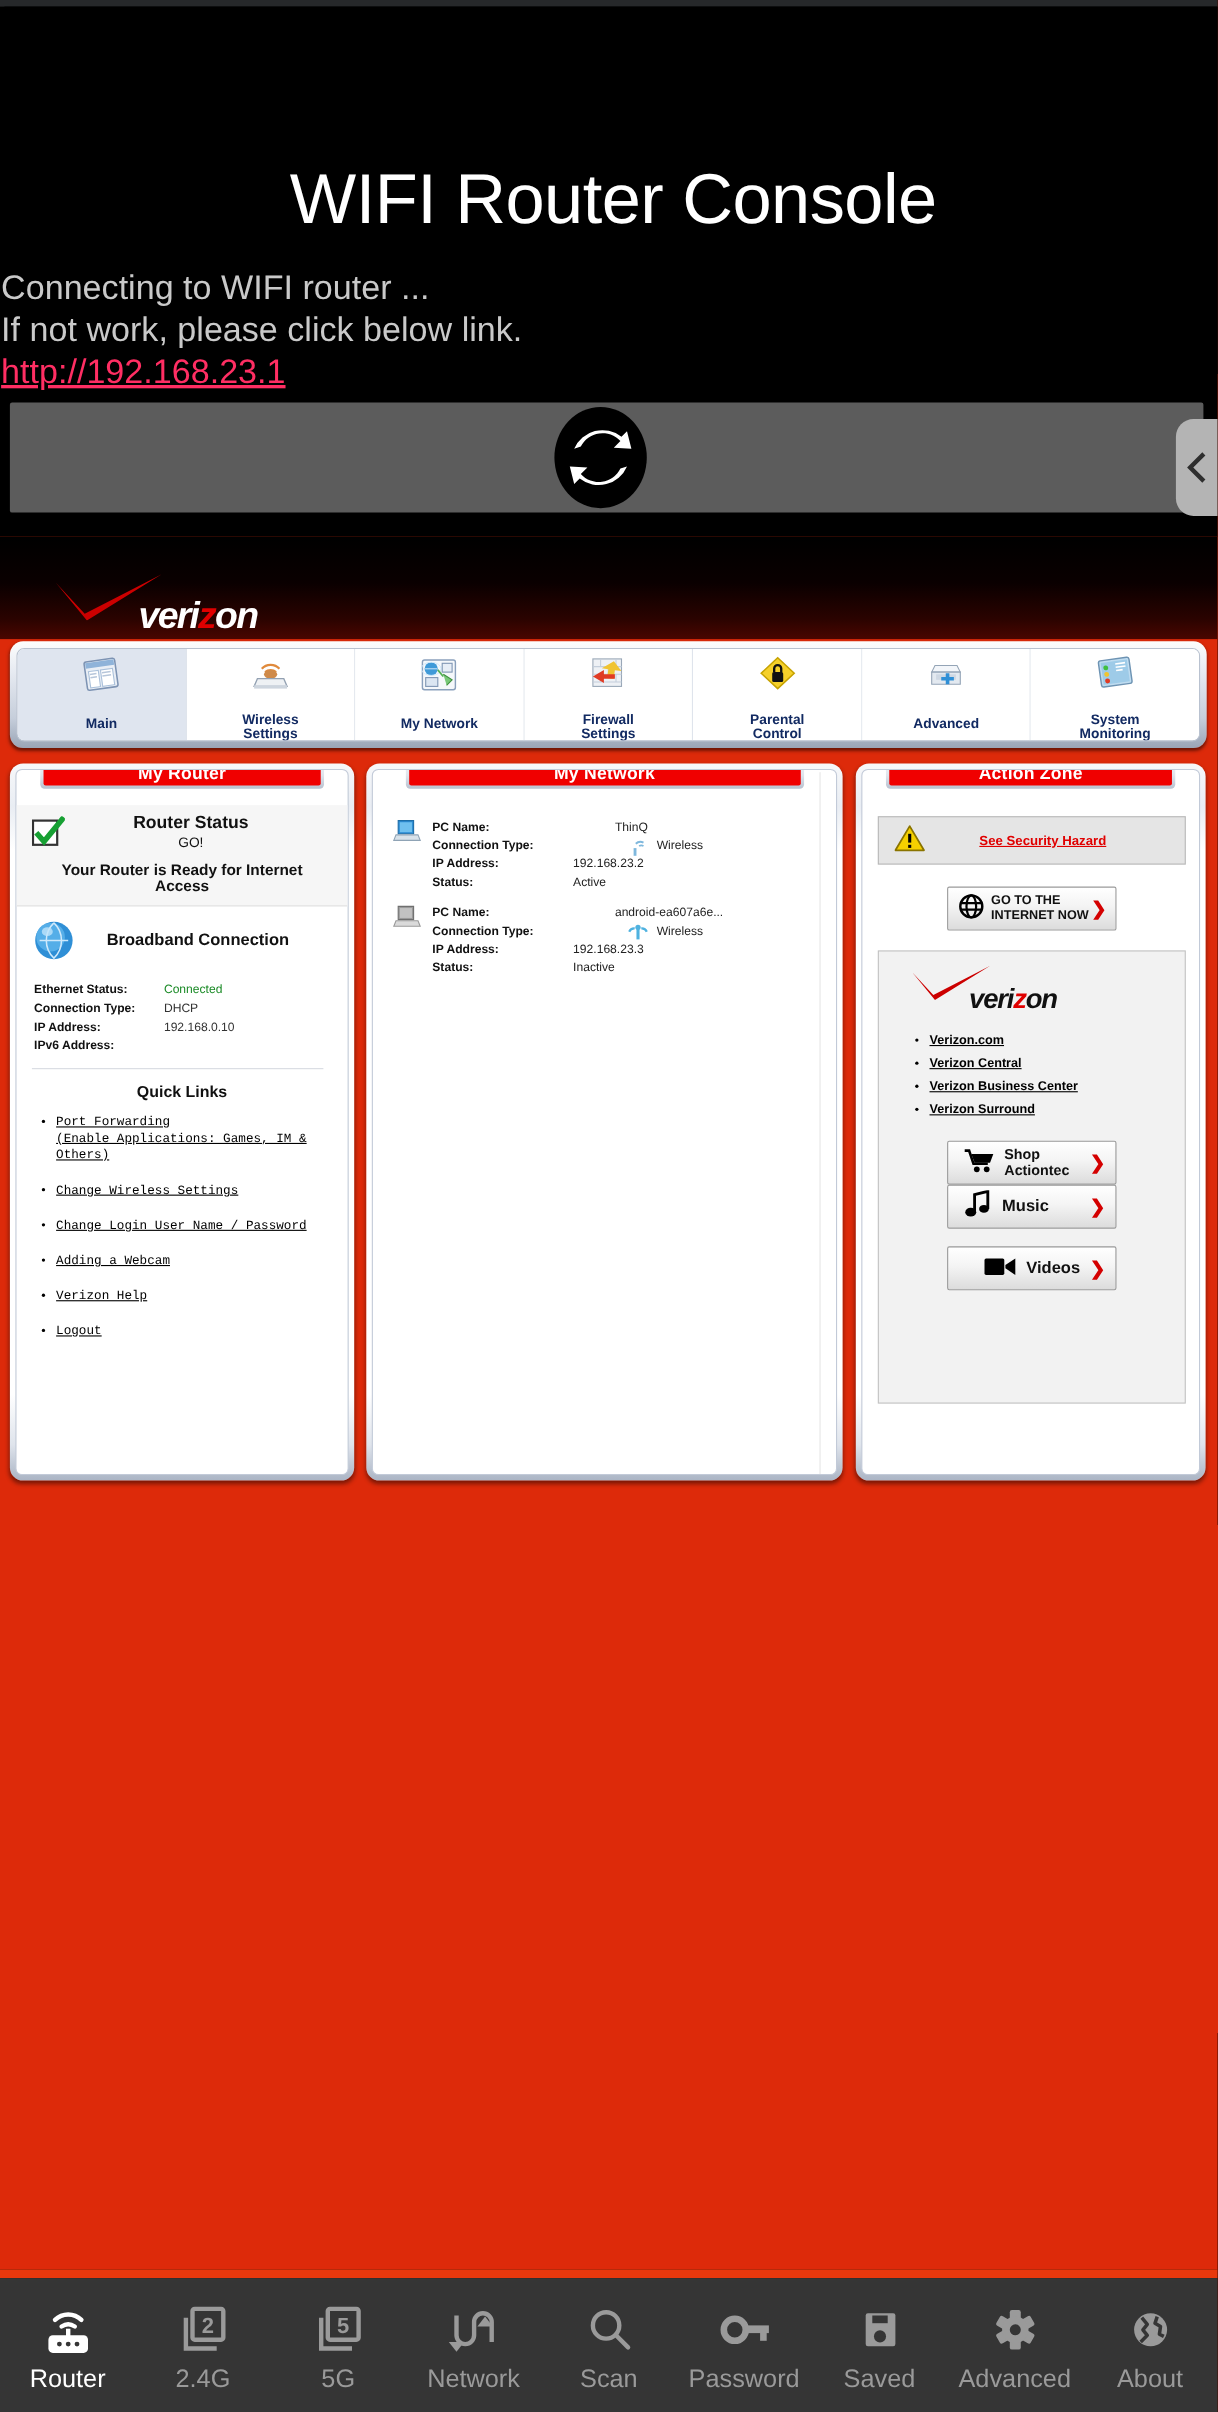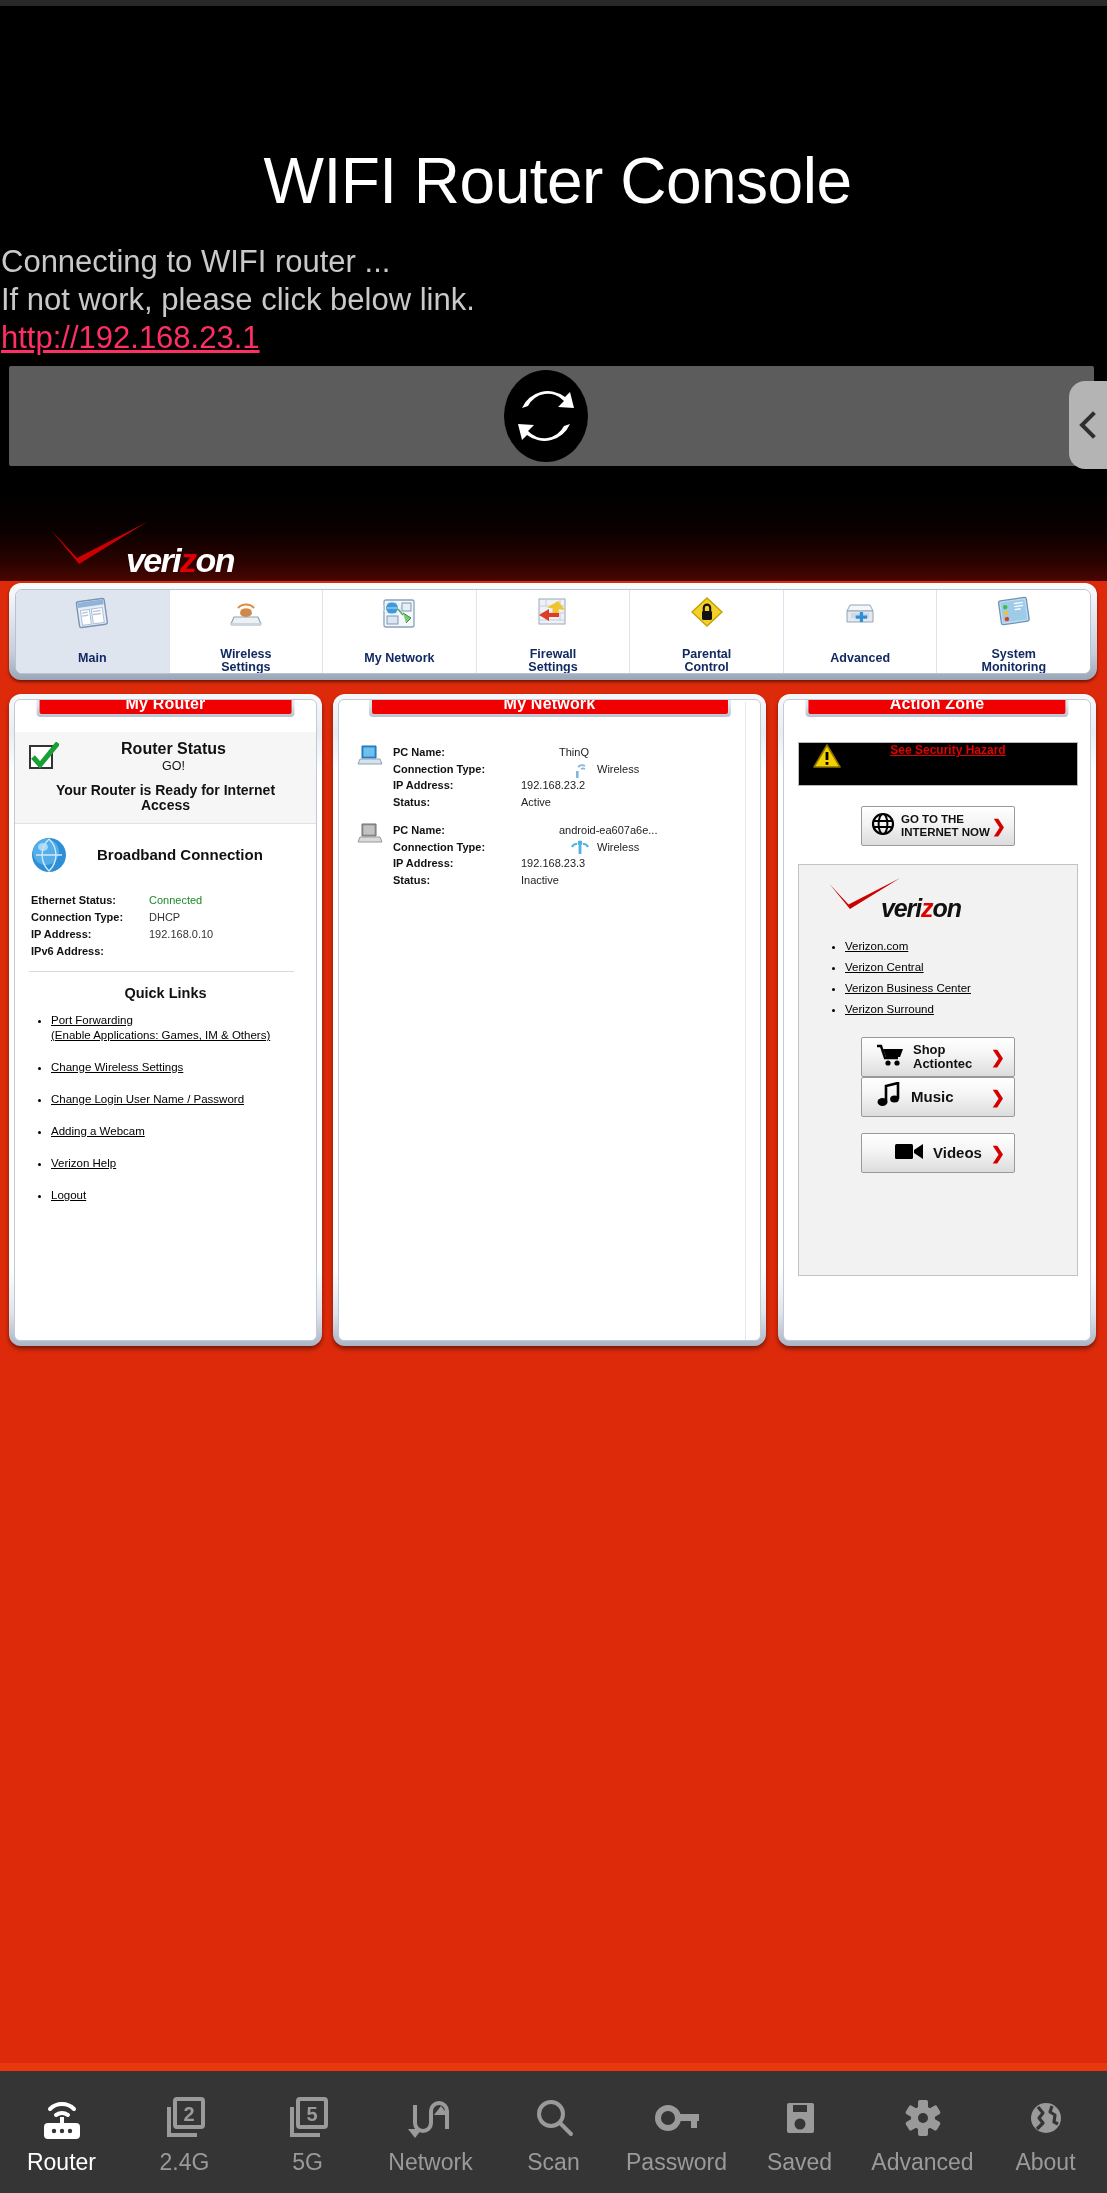"See Security Hazard" .az-box { align-items: flex-start -> center; background: #000000 -> #e5e5e5 }
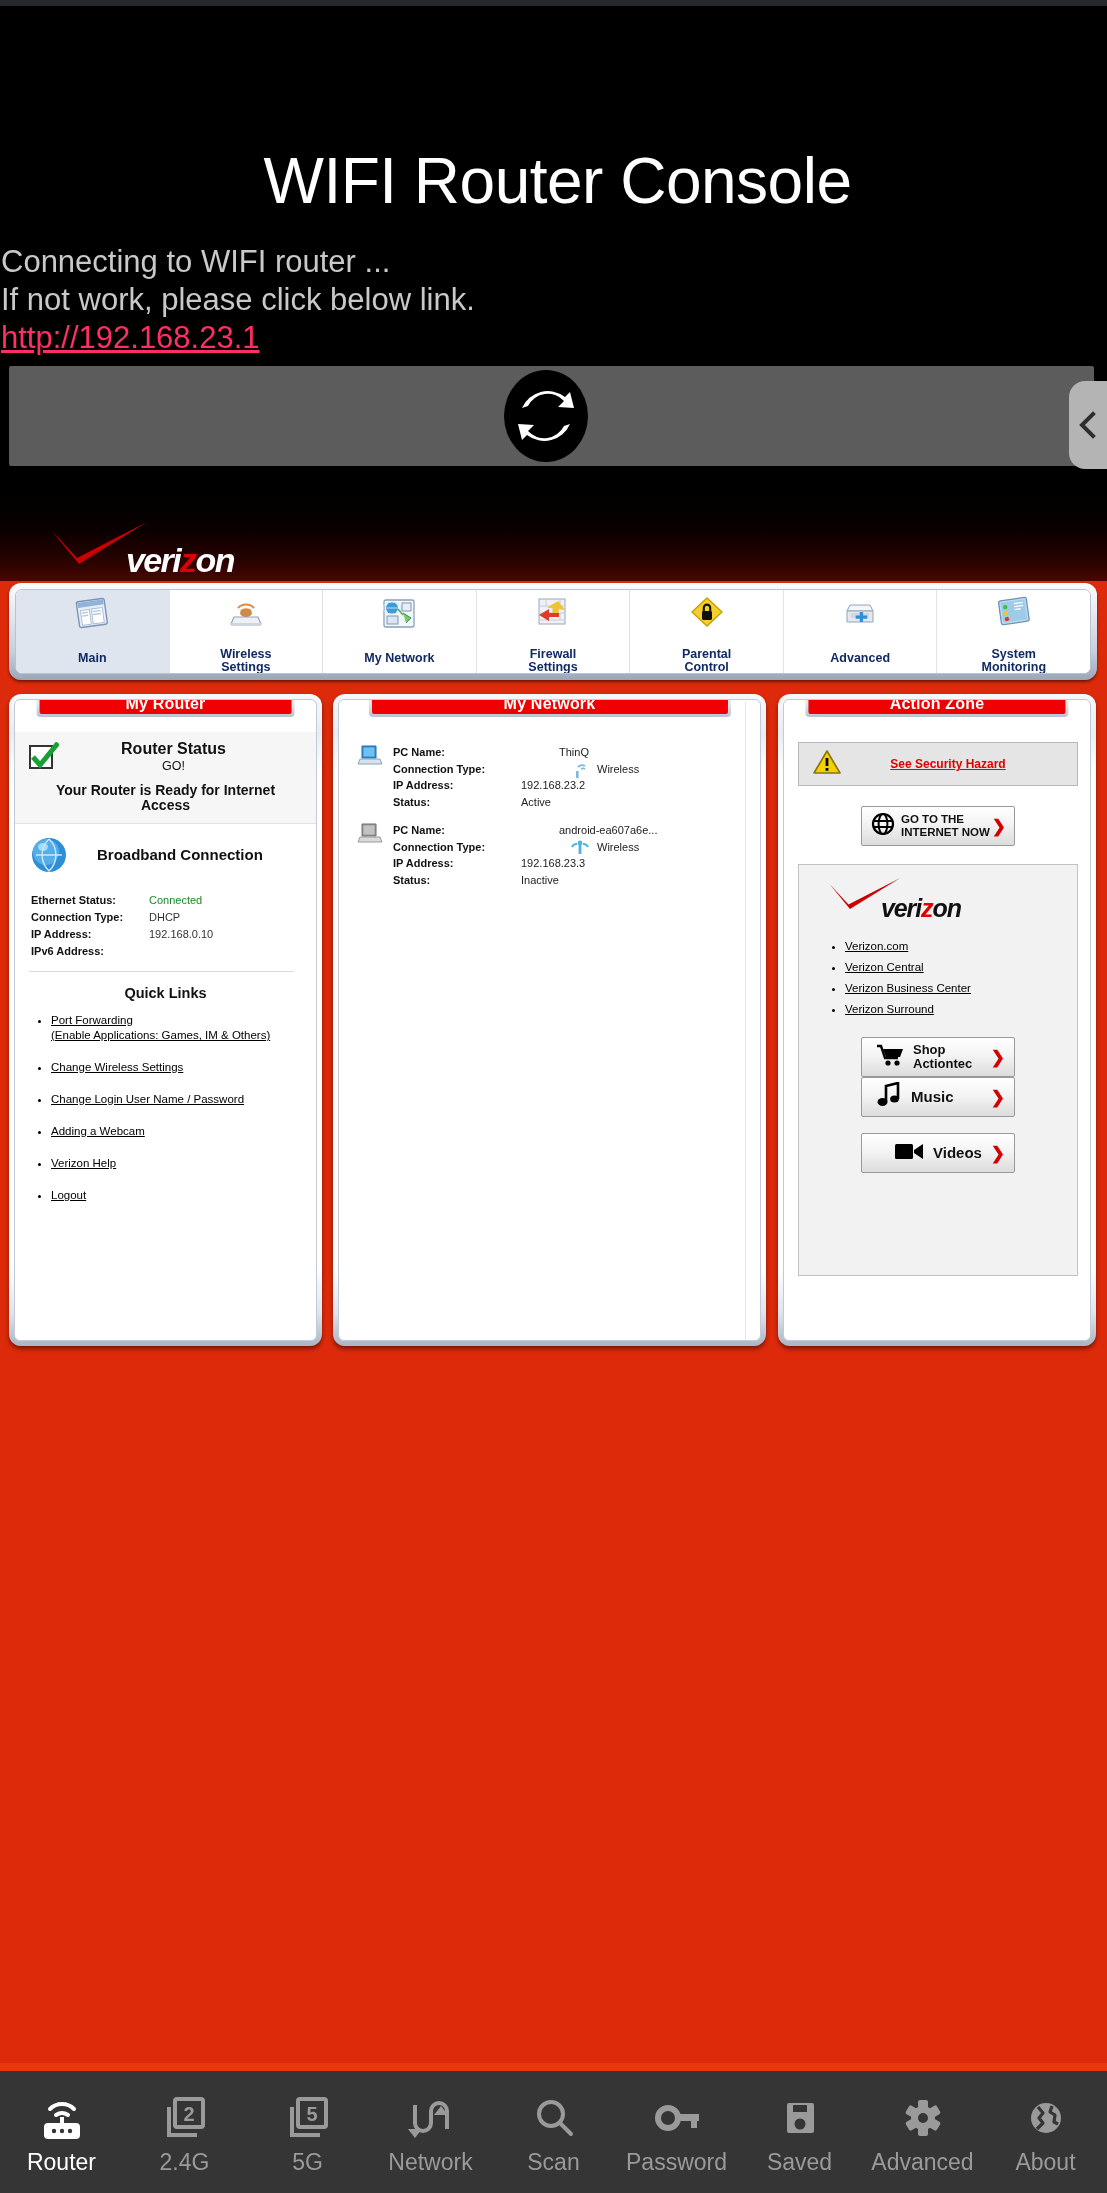"Verizon.com" .az-links li a { font-weight: none -> bold }
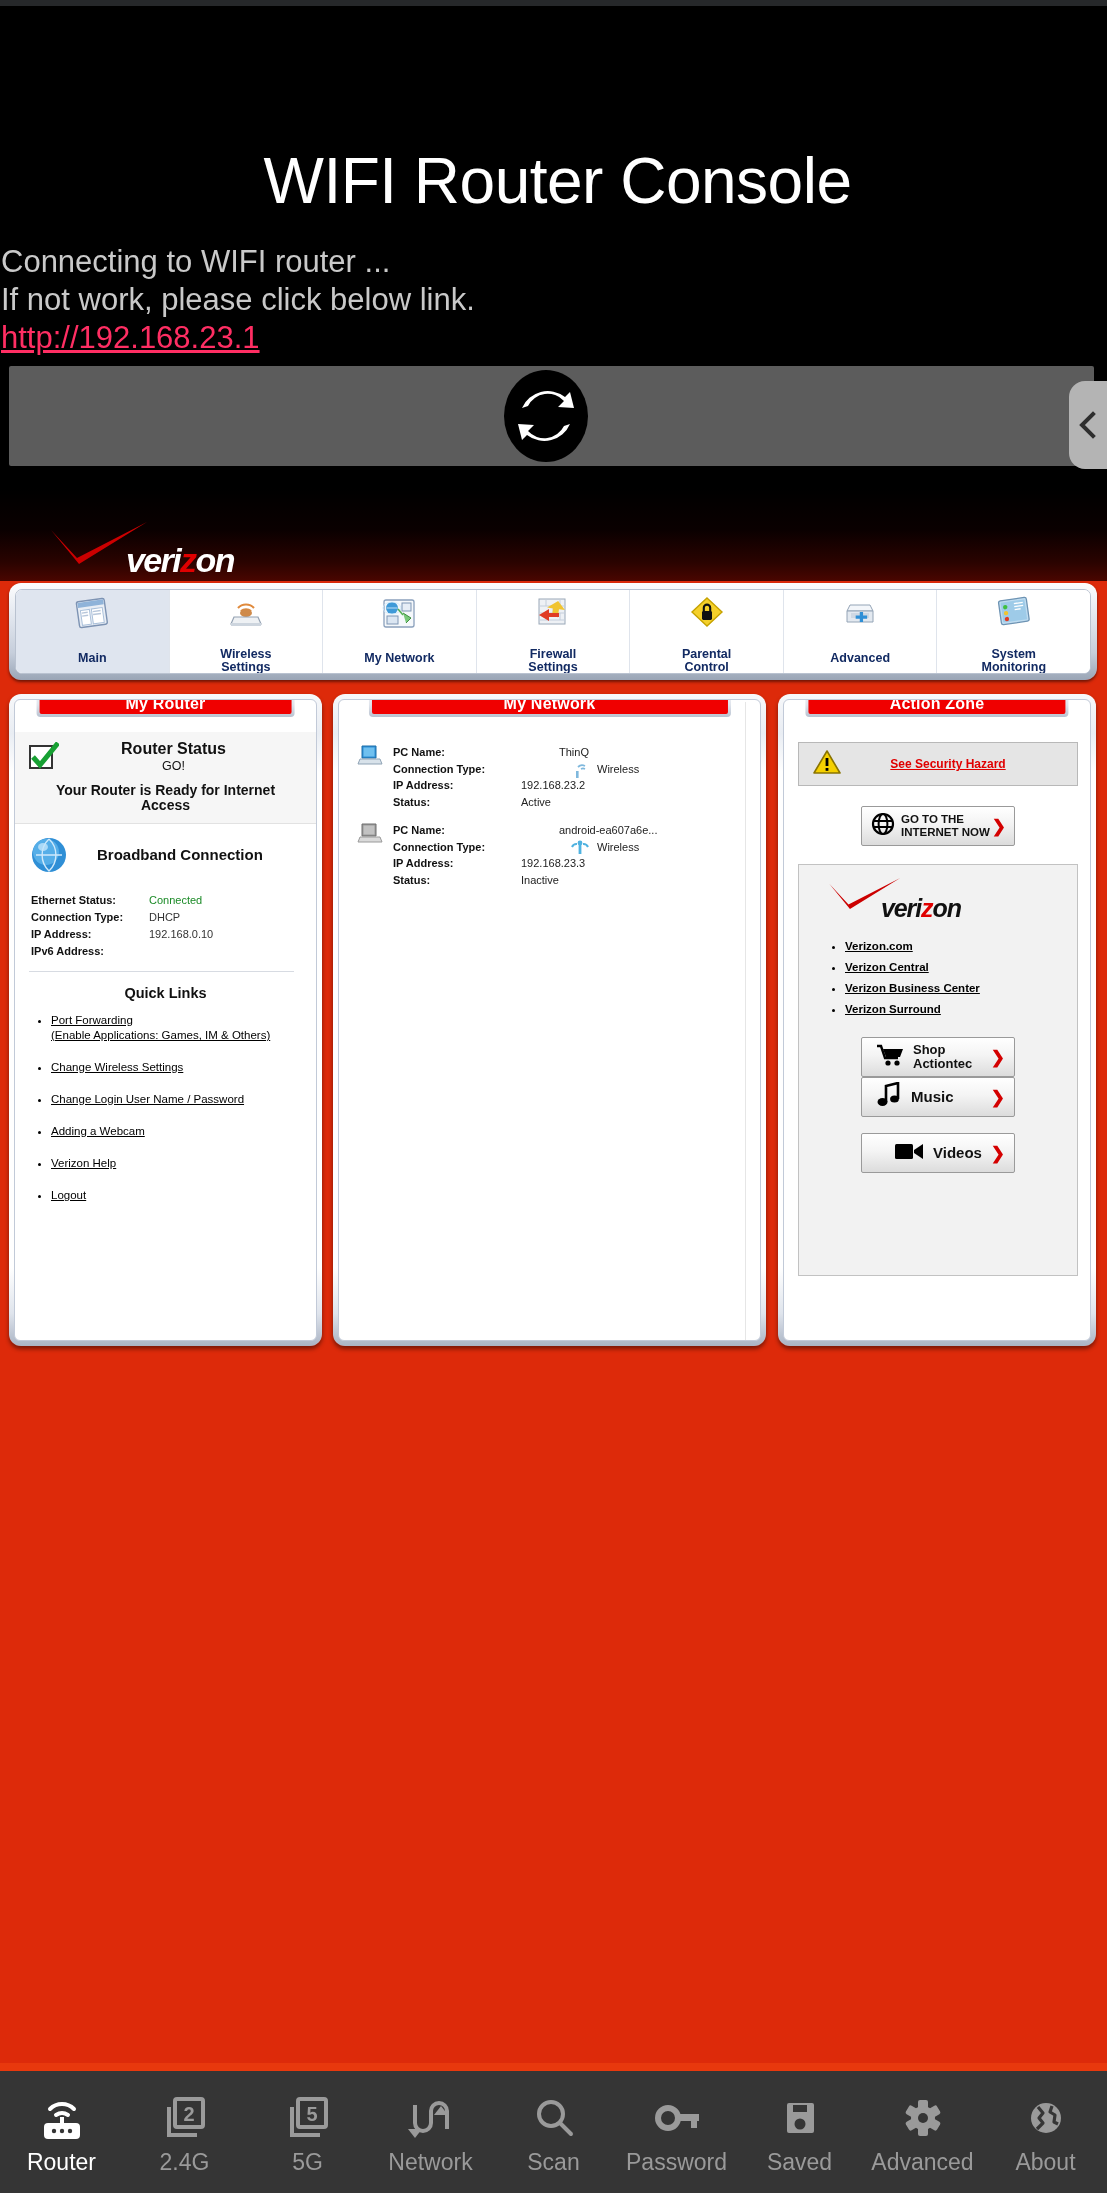"Port Forwarding" .qlinks li { font-family: none -> Liberation Mono, monospace }
